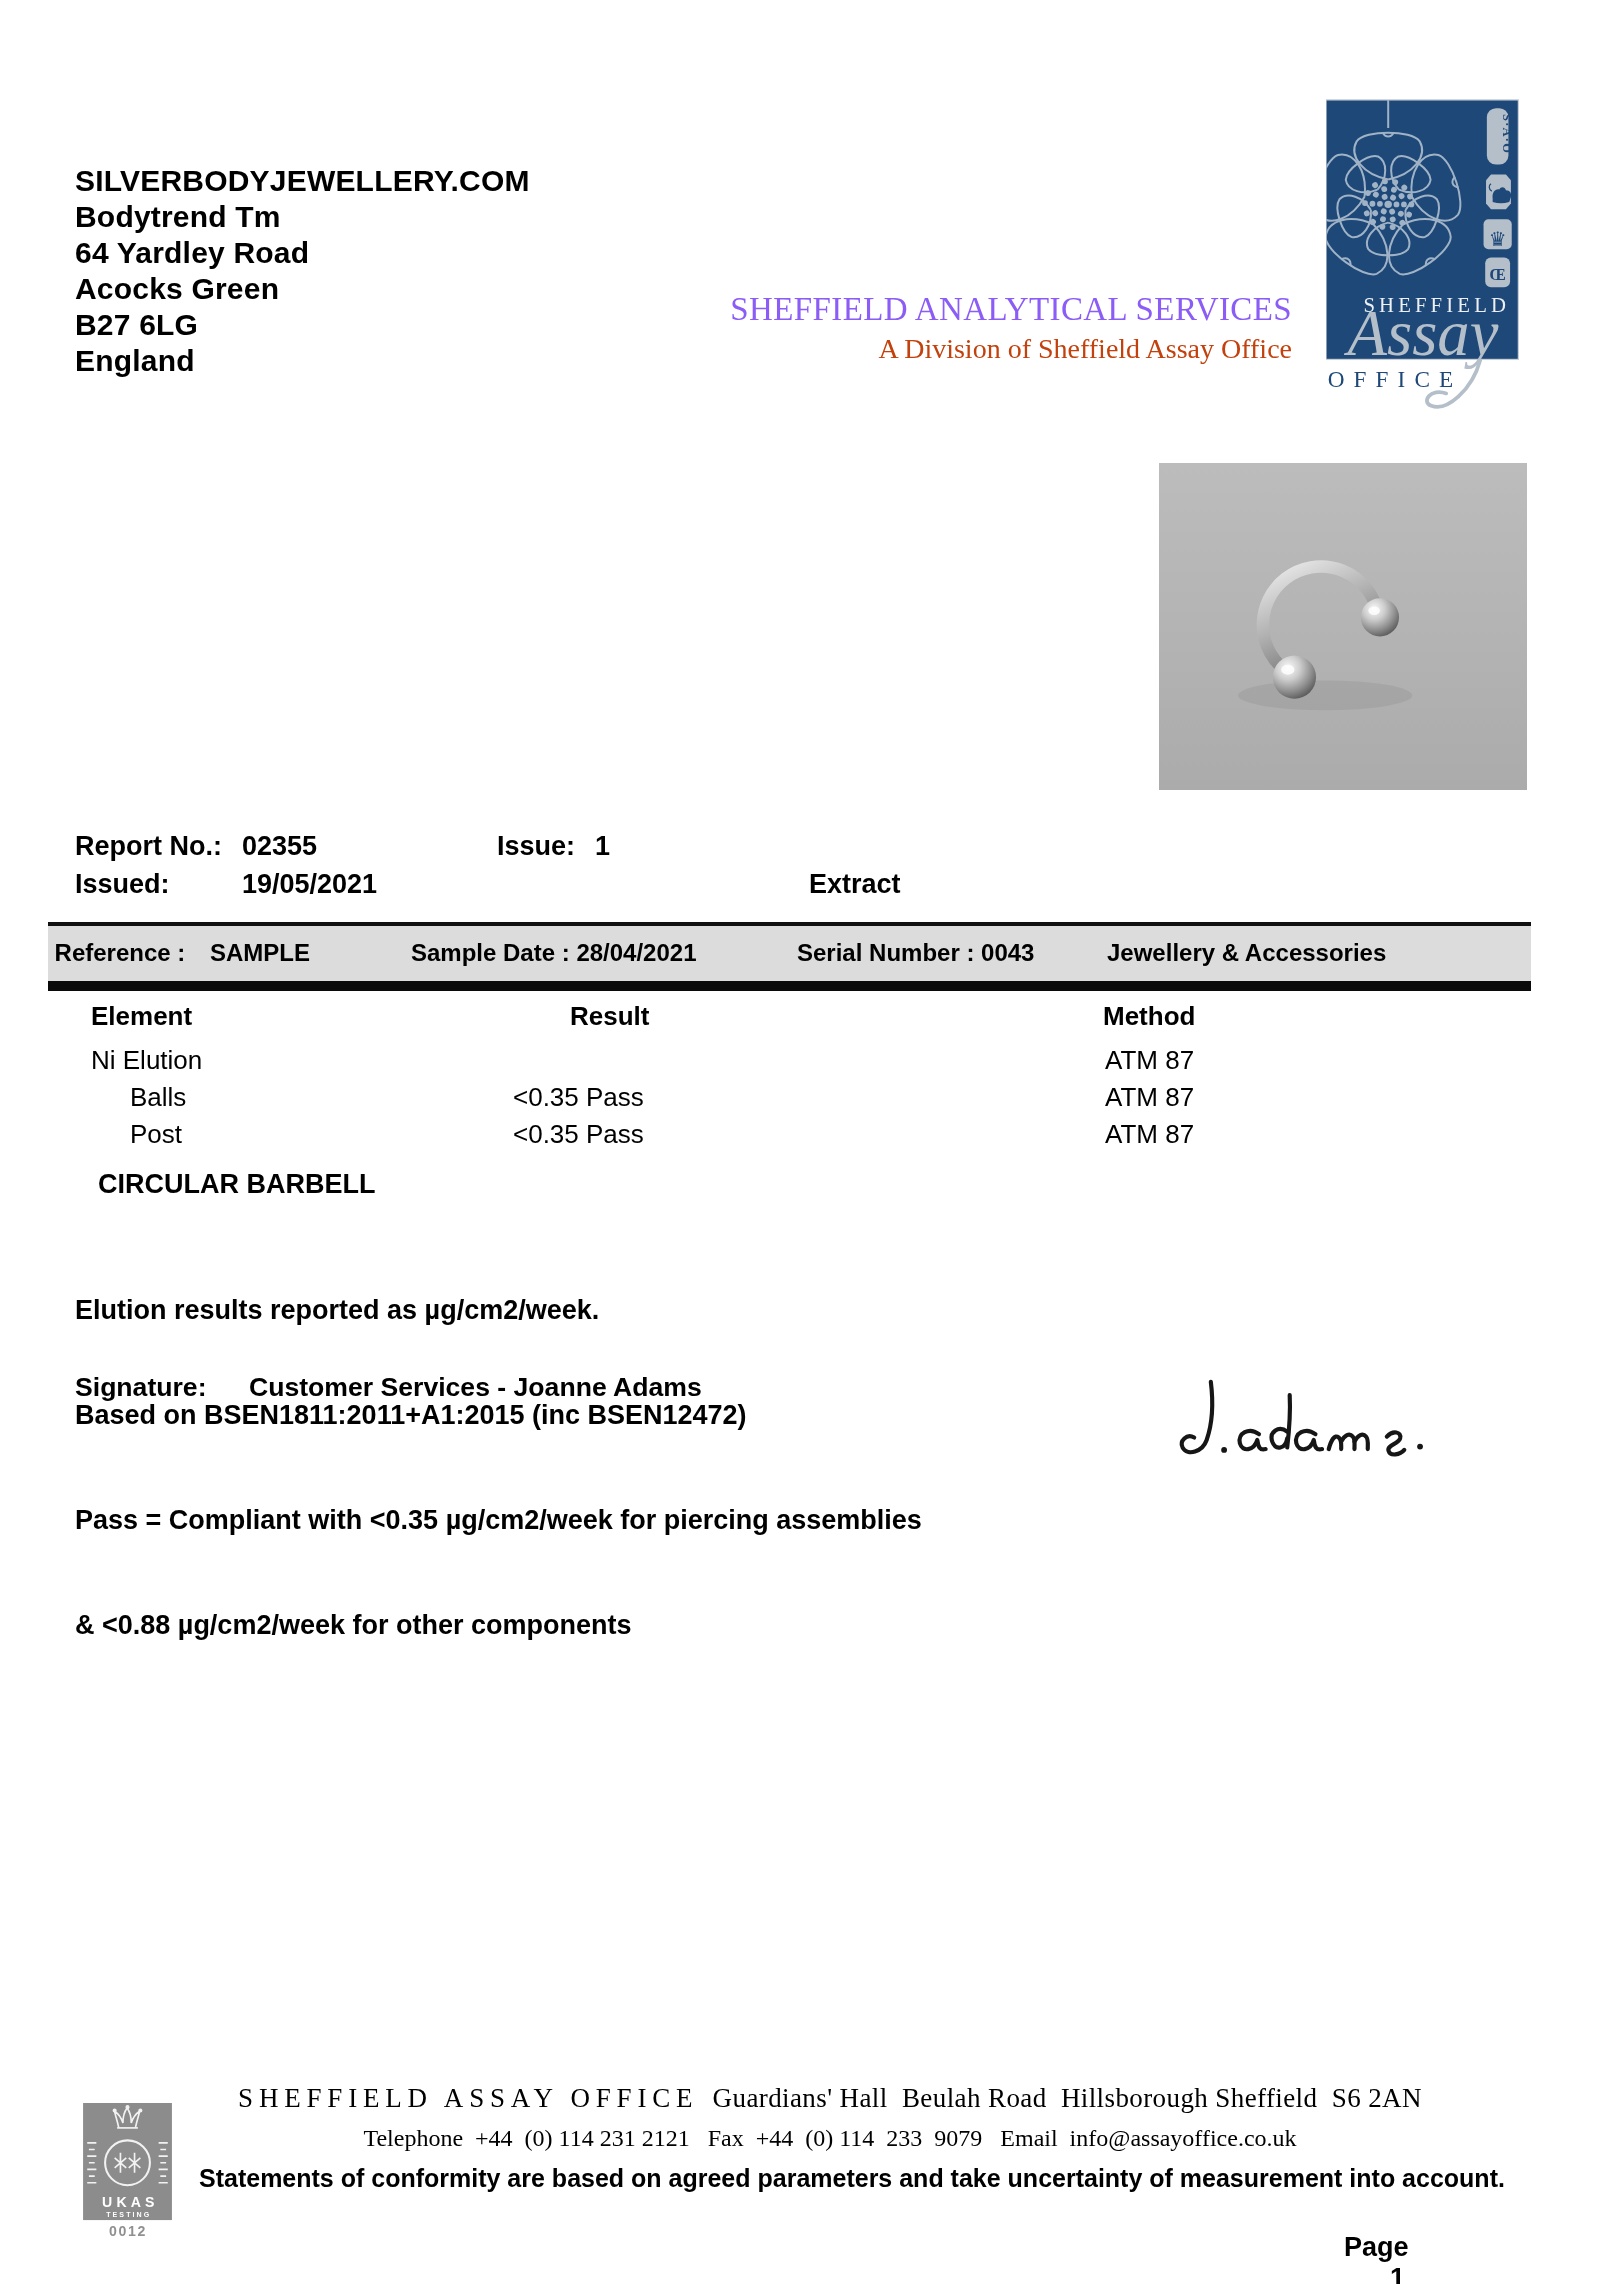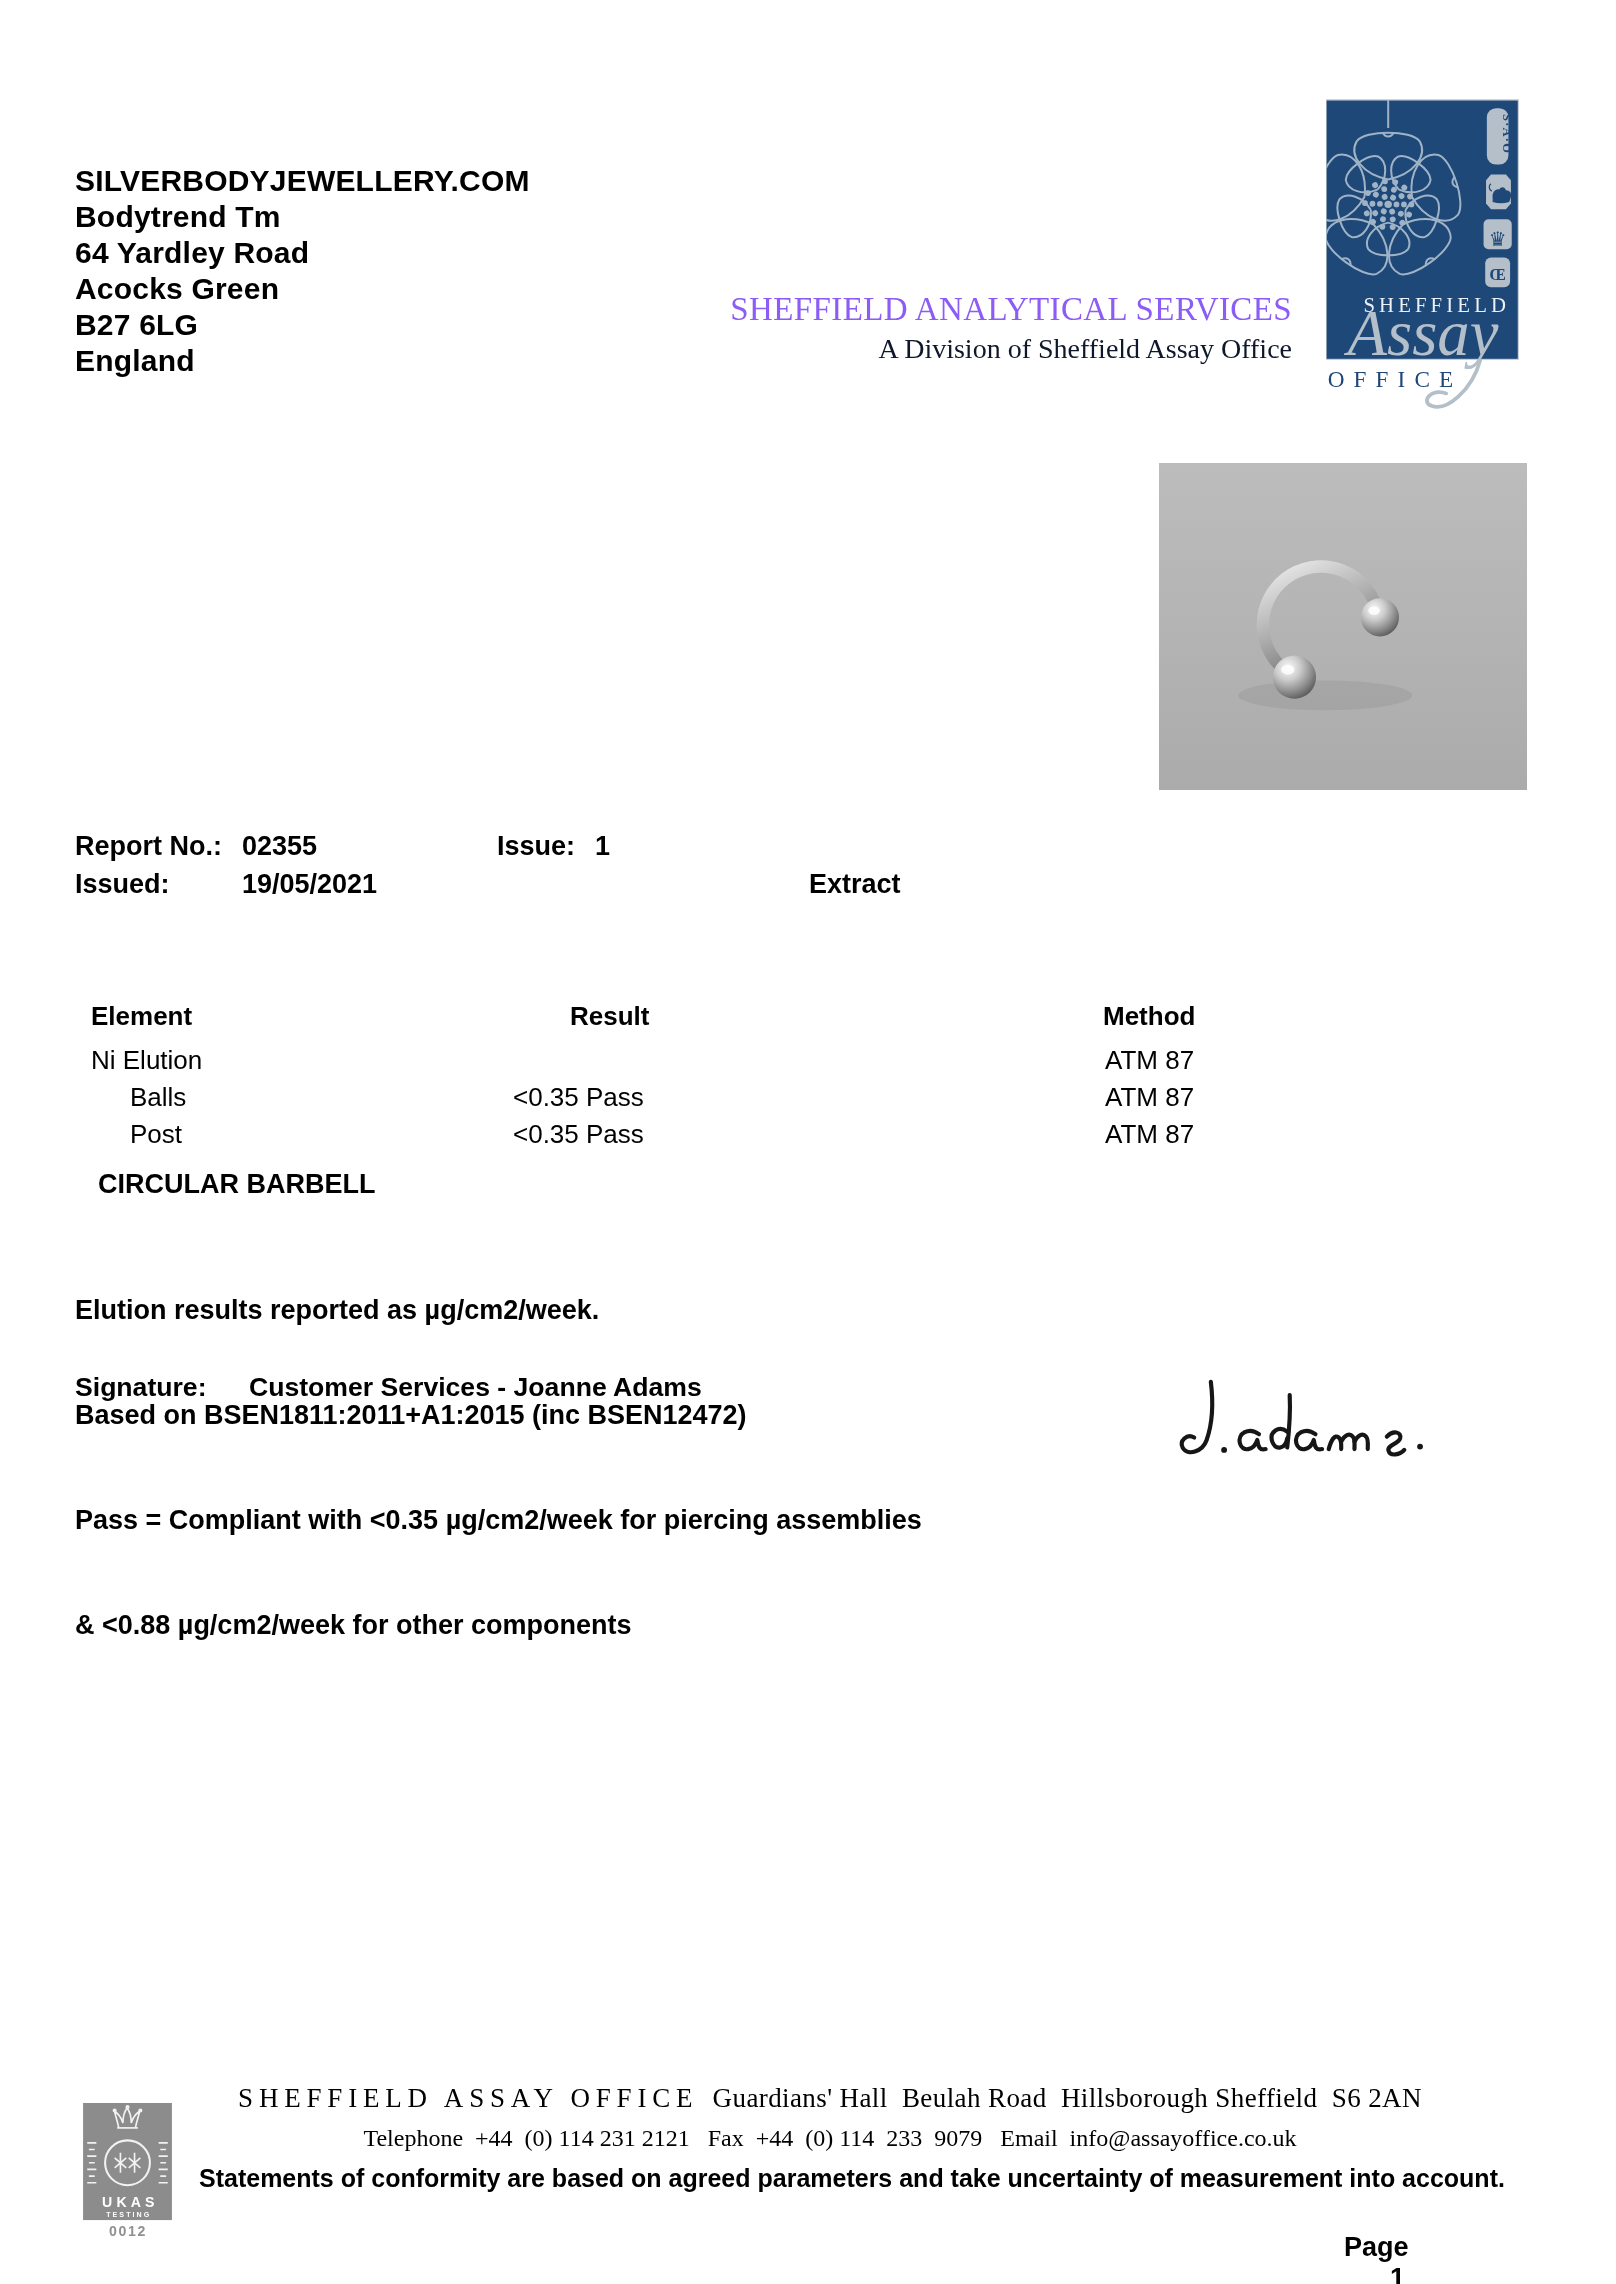"A Division of Sheffield Assay" .orghead .subtitle { color: #0f172a -> #c2410c }
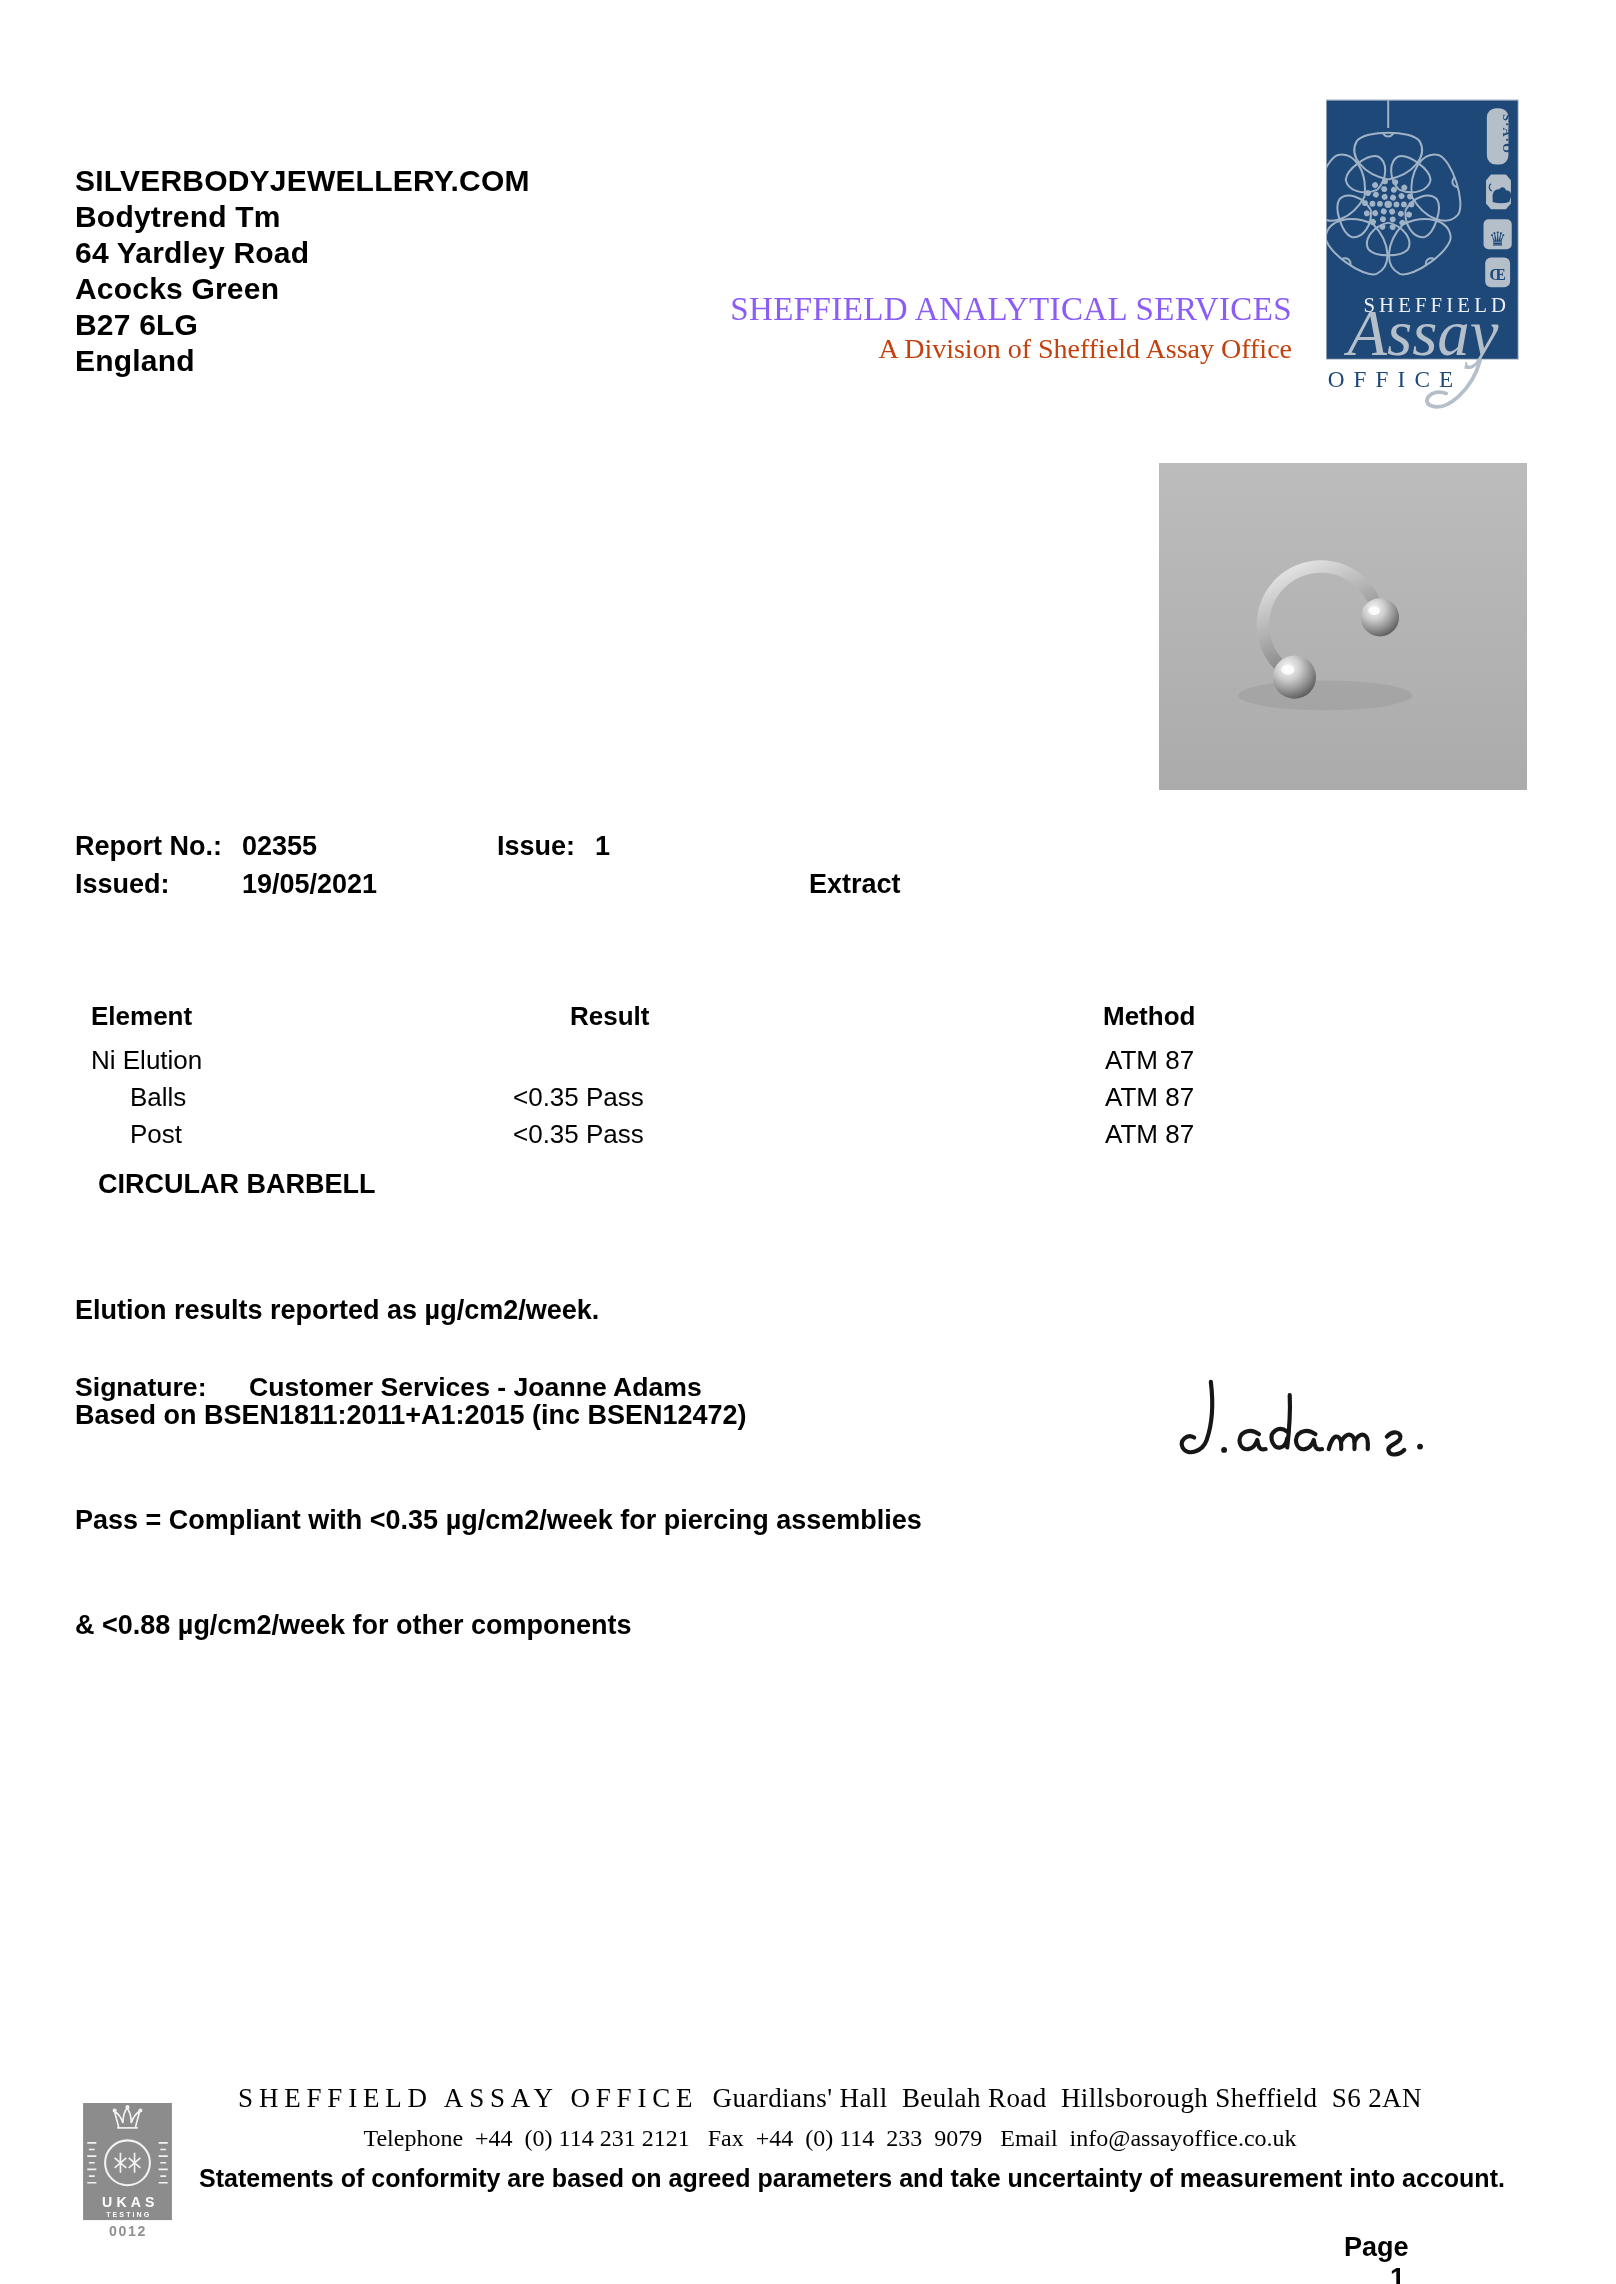"Reference :" div.abs { html: none -> <div> <div></div> <div> <span>Reference :</span> <span>SAMPLE</span> <span>Sample Date : 28/04/2021</span> <span>Serial Number : 0043</span> <span>Jewellery &amp; Accessories</span> </div> <div></div> </div> }
